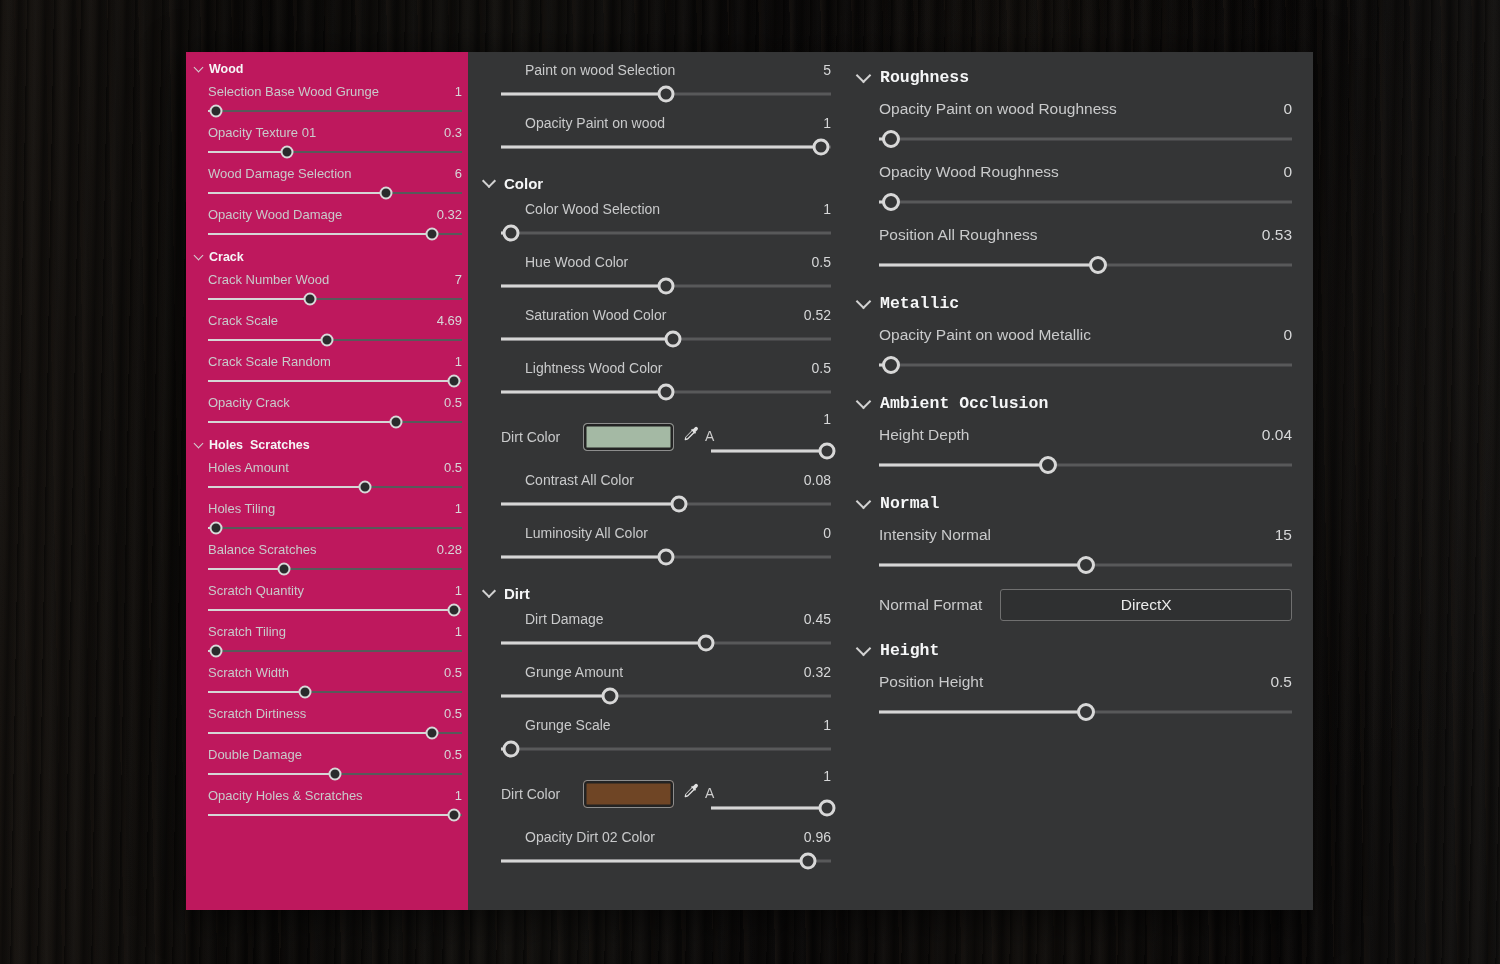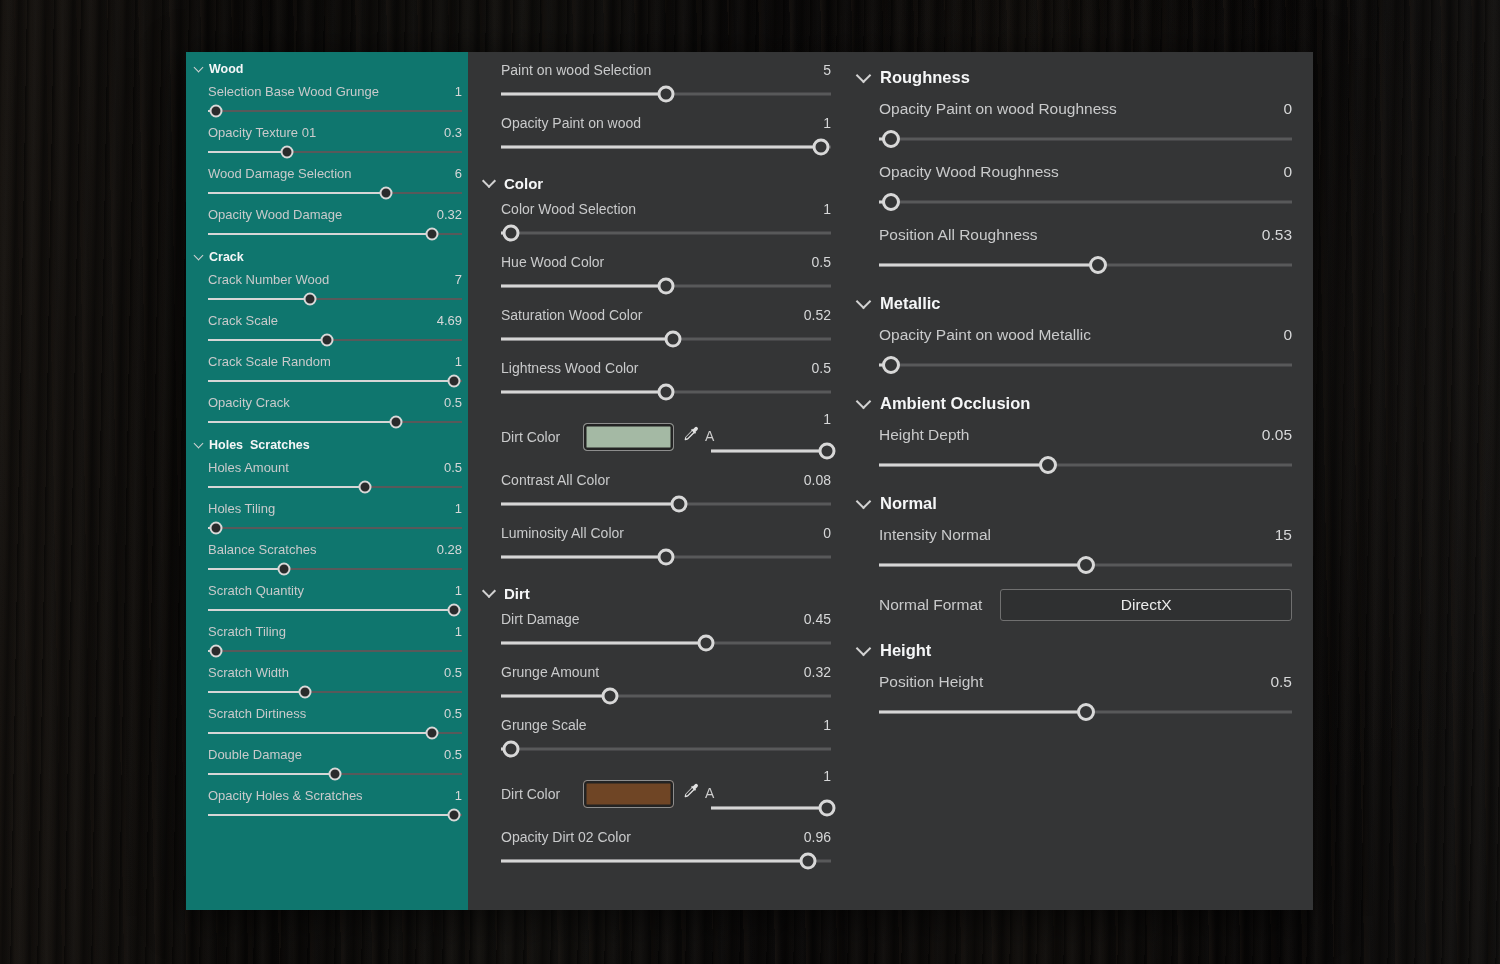"Wood" .col.sm { background: #0f766e -> #be185d }
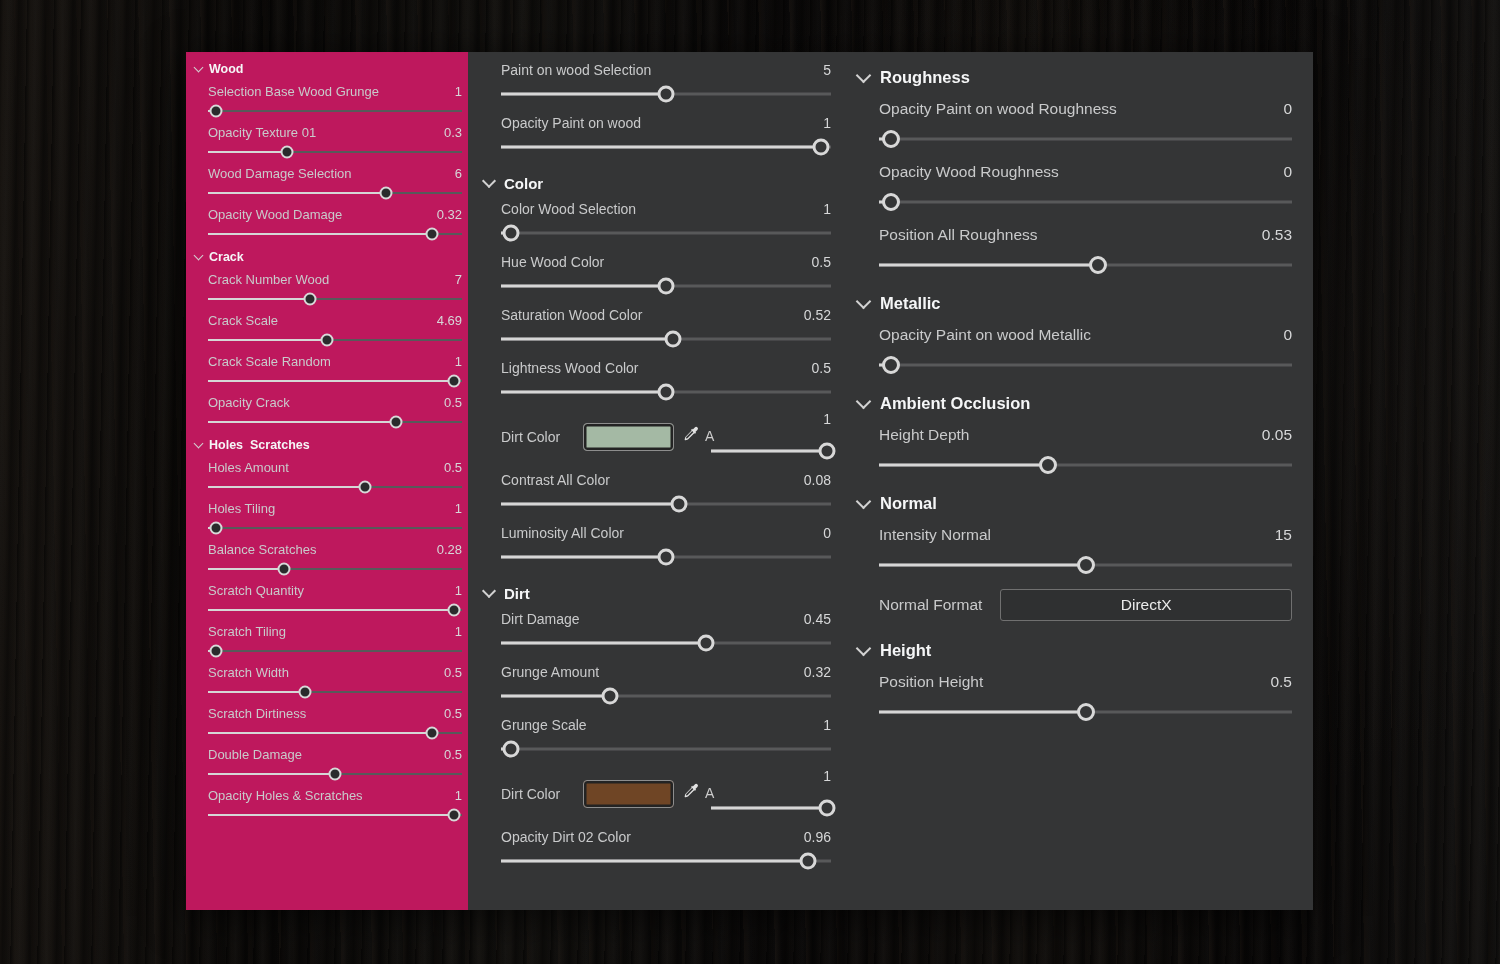"Paint on wood Selection" .md .ptop { margin-left: none -> 24px }
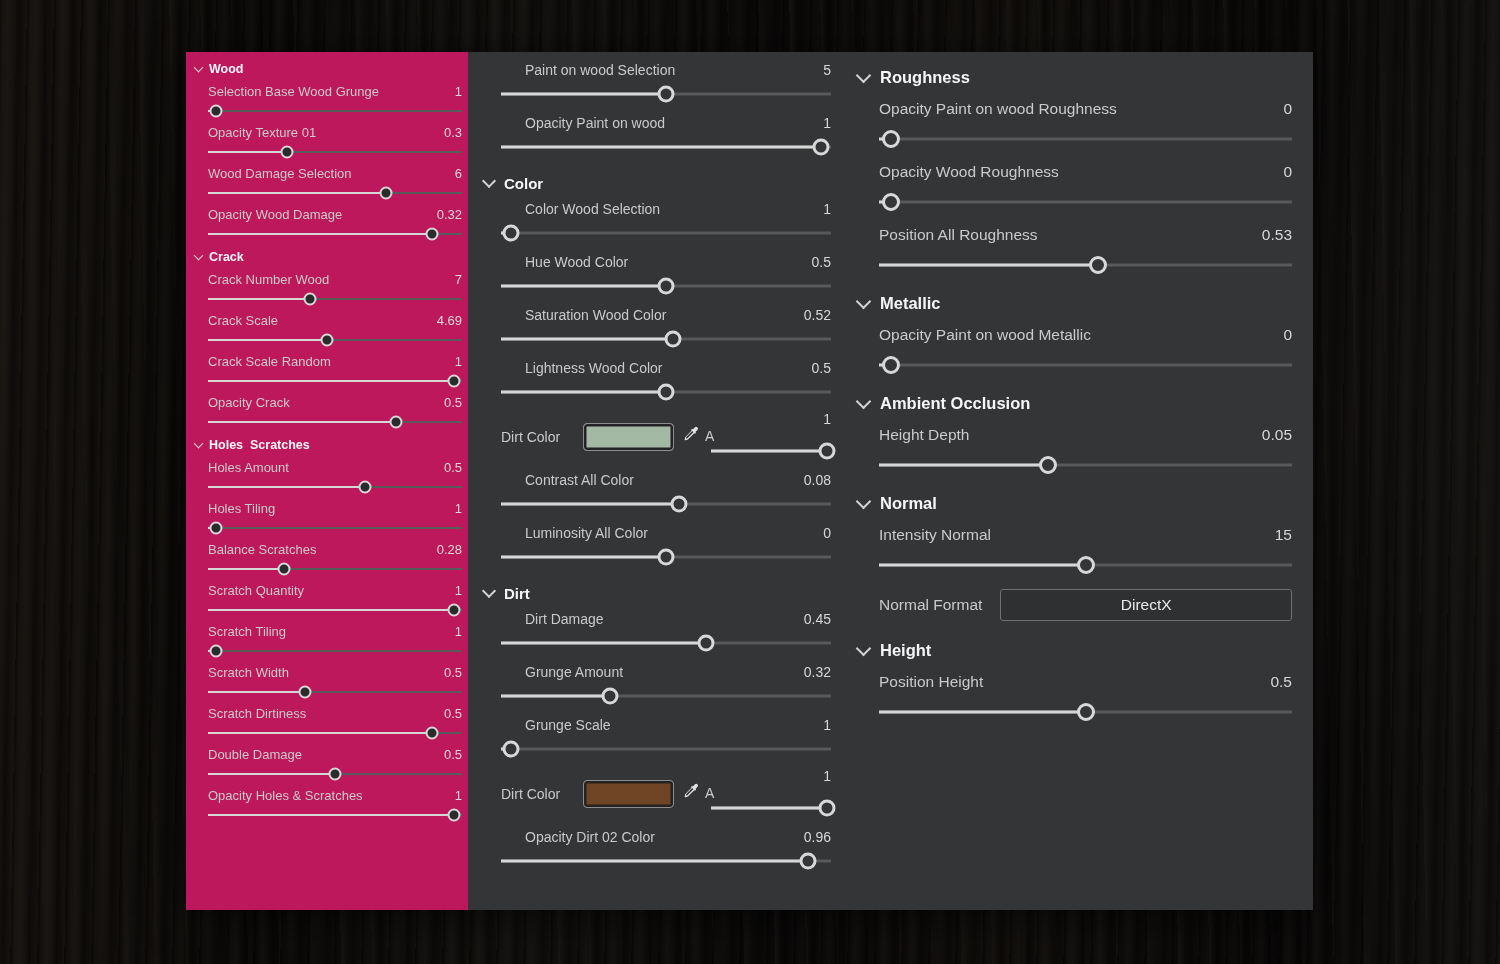"Roughness" .lg .sec-title { font-family: none -> Liberation Mono, monospace }
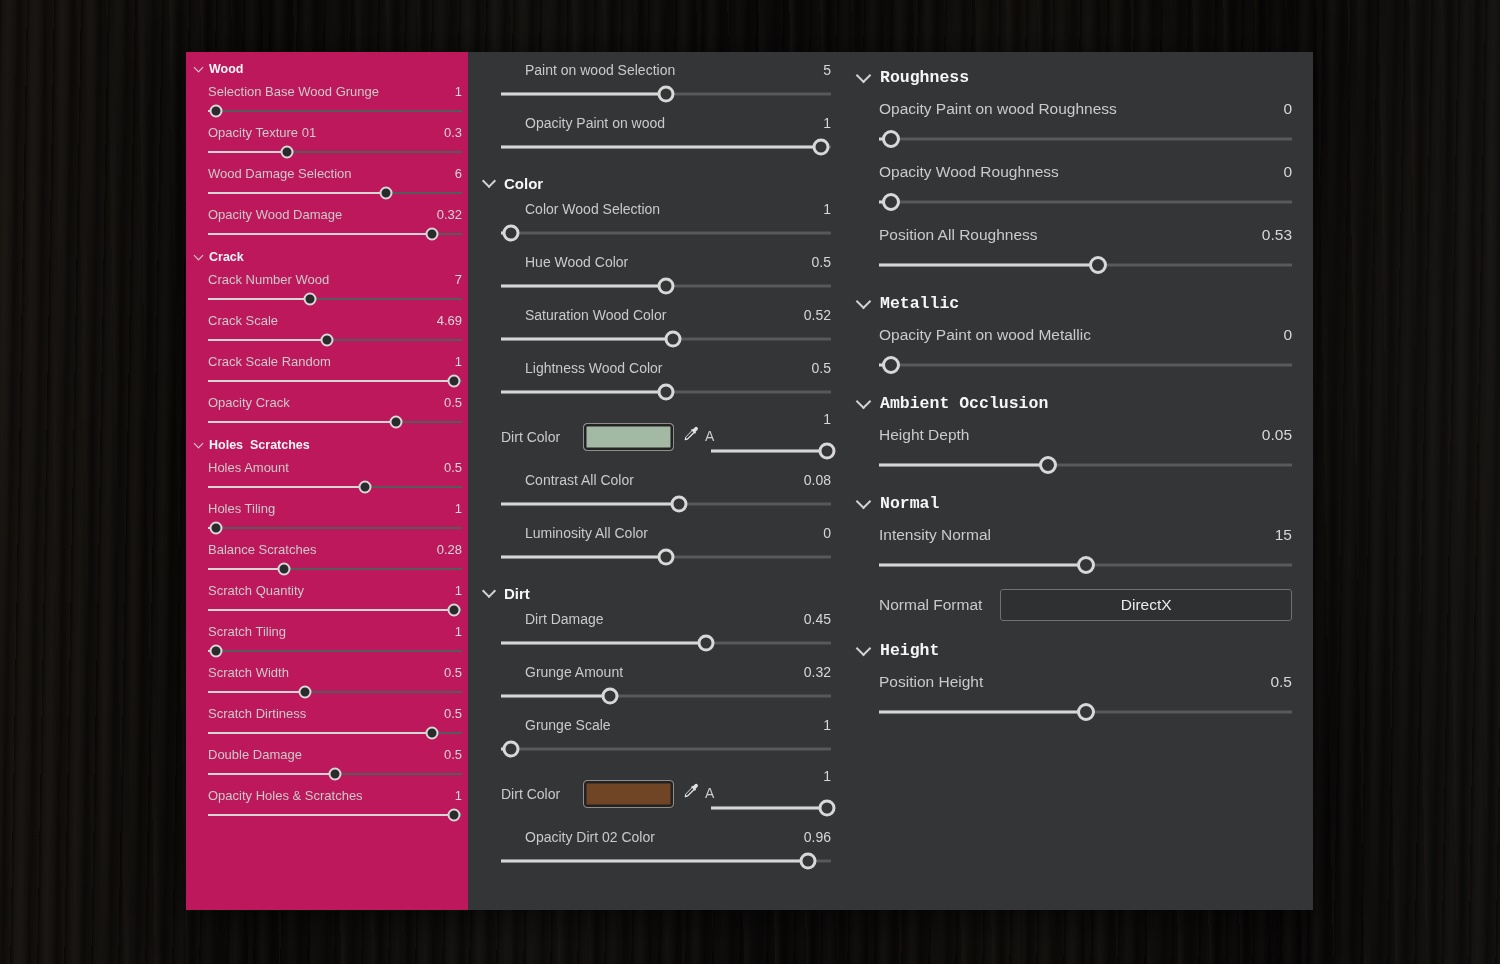"0.05" span.pval { text: 0.05 -> 0.04 }
